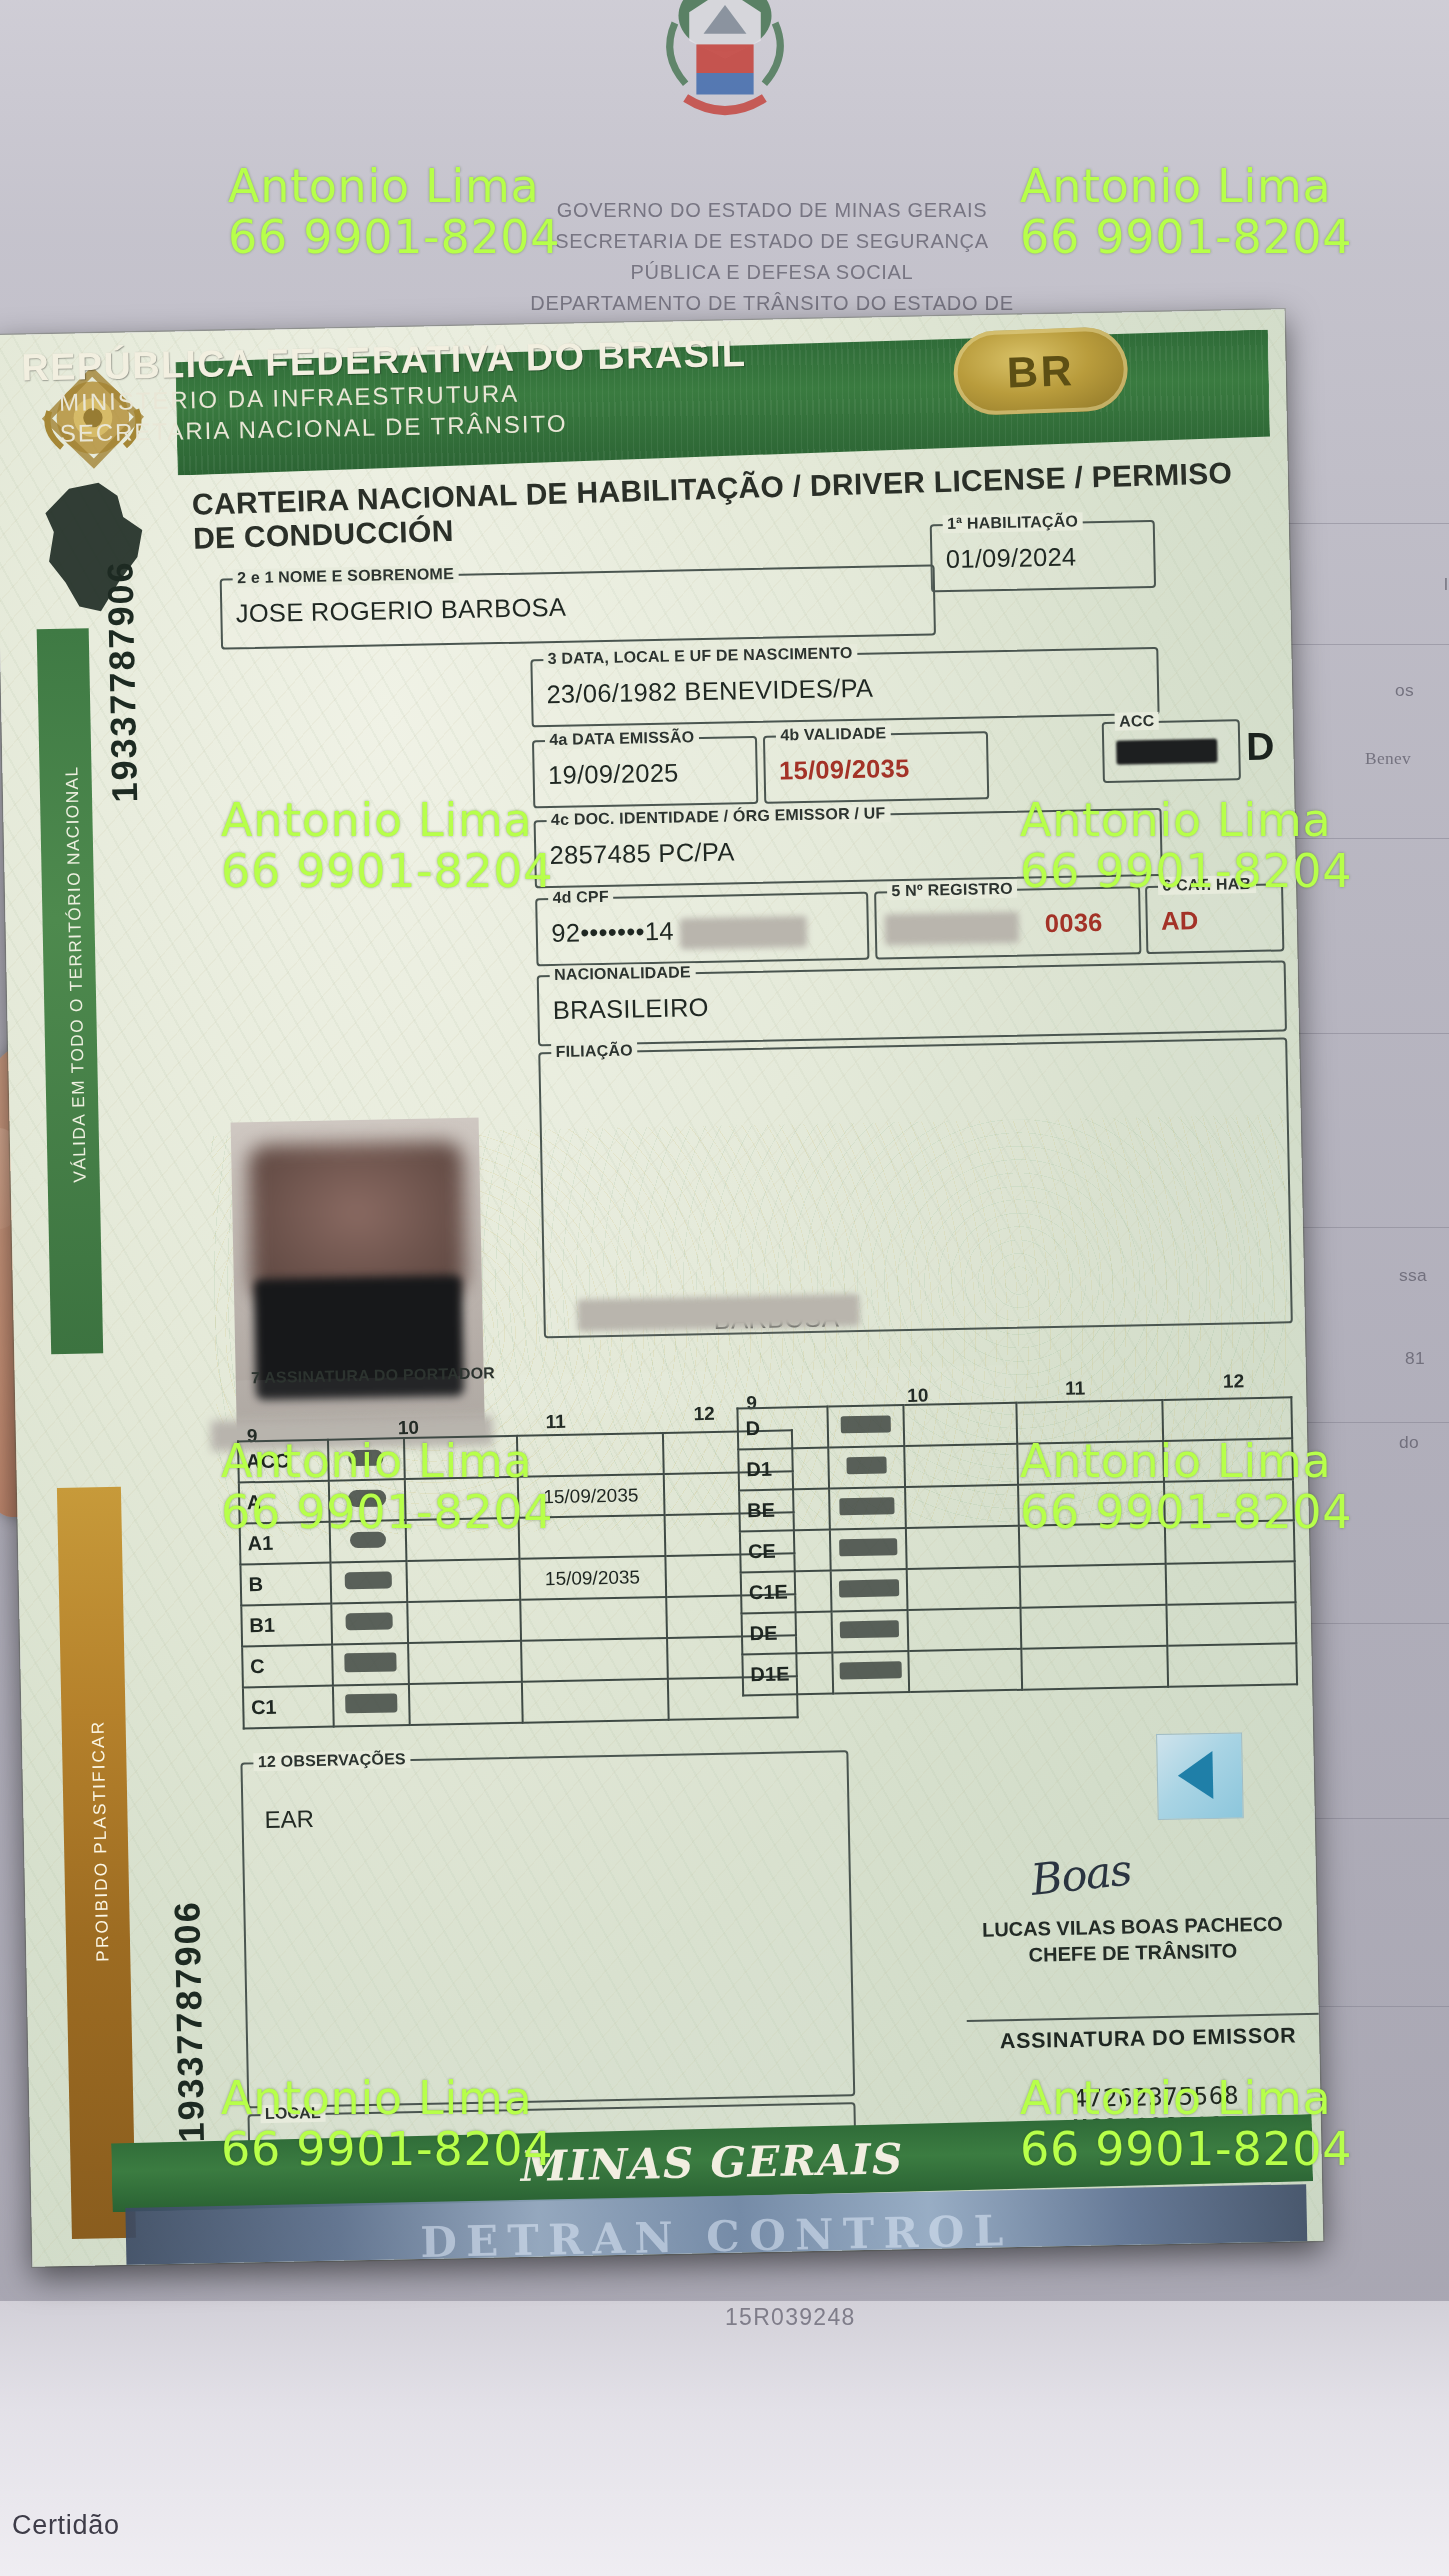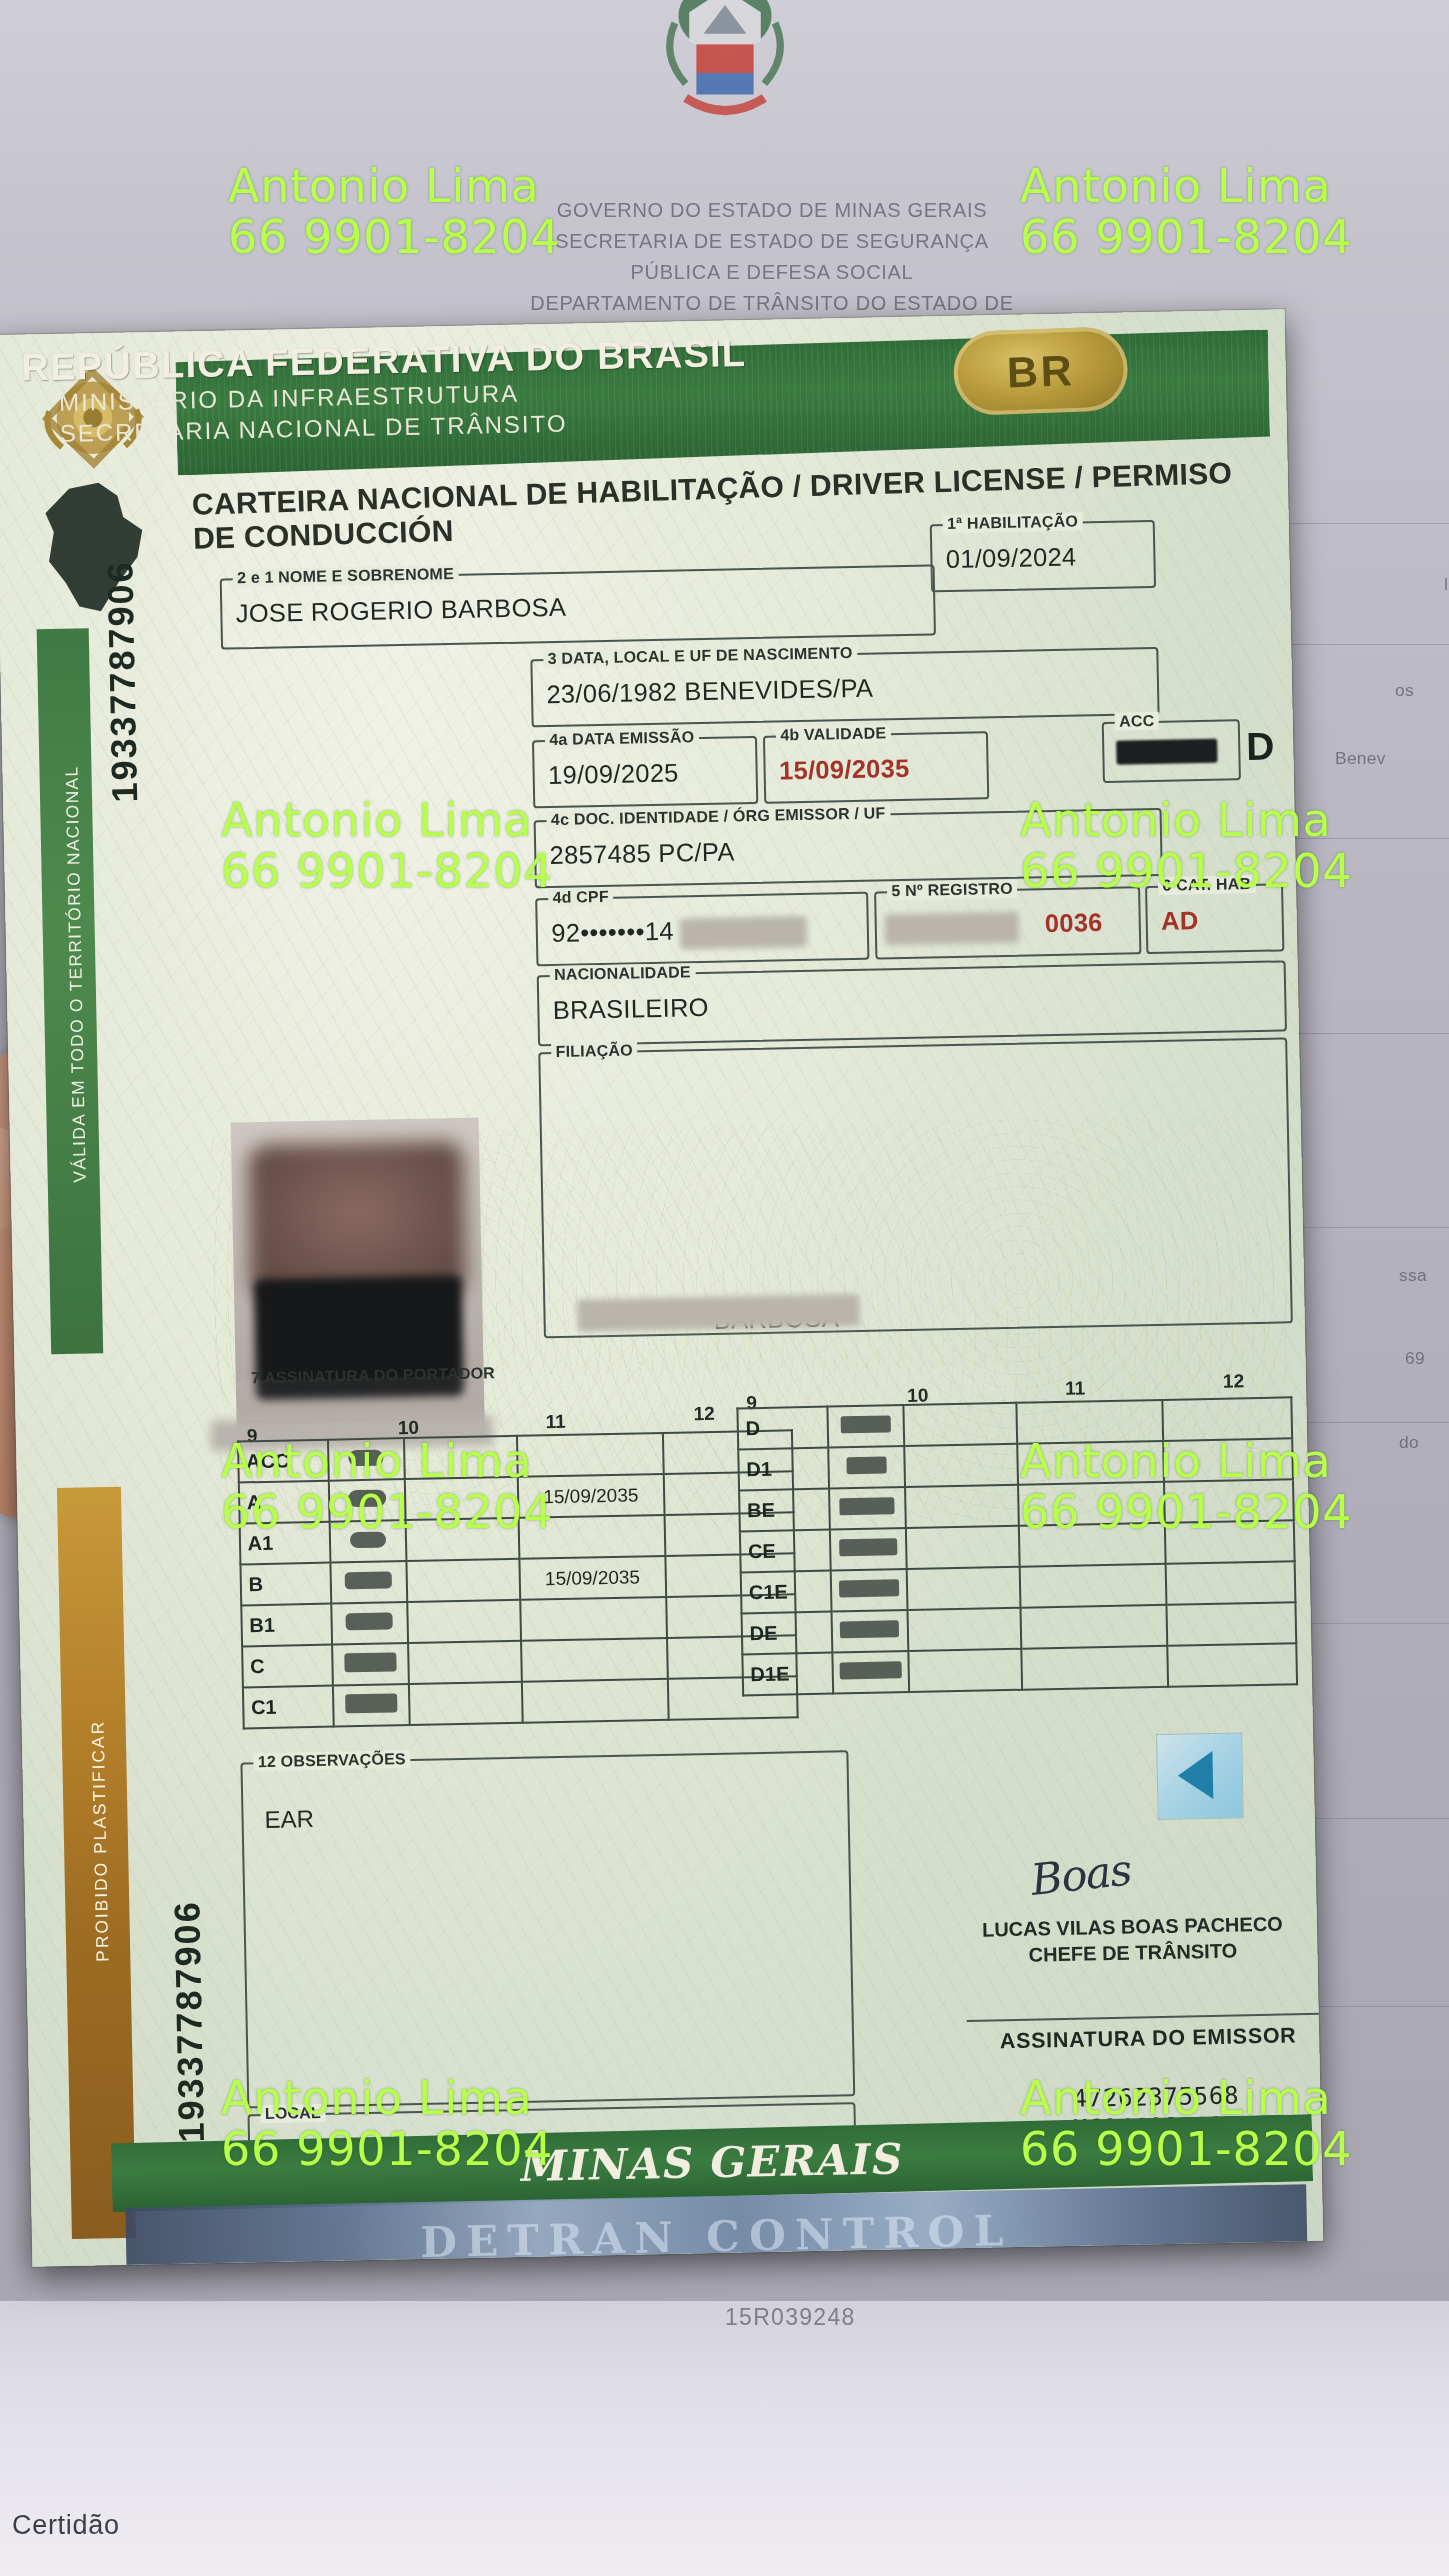"Benev" div.bg-text { font-family: none -> Liberation Serif, serif; left: 1335px -> 1365px }
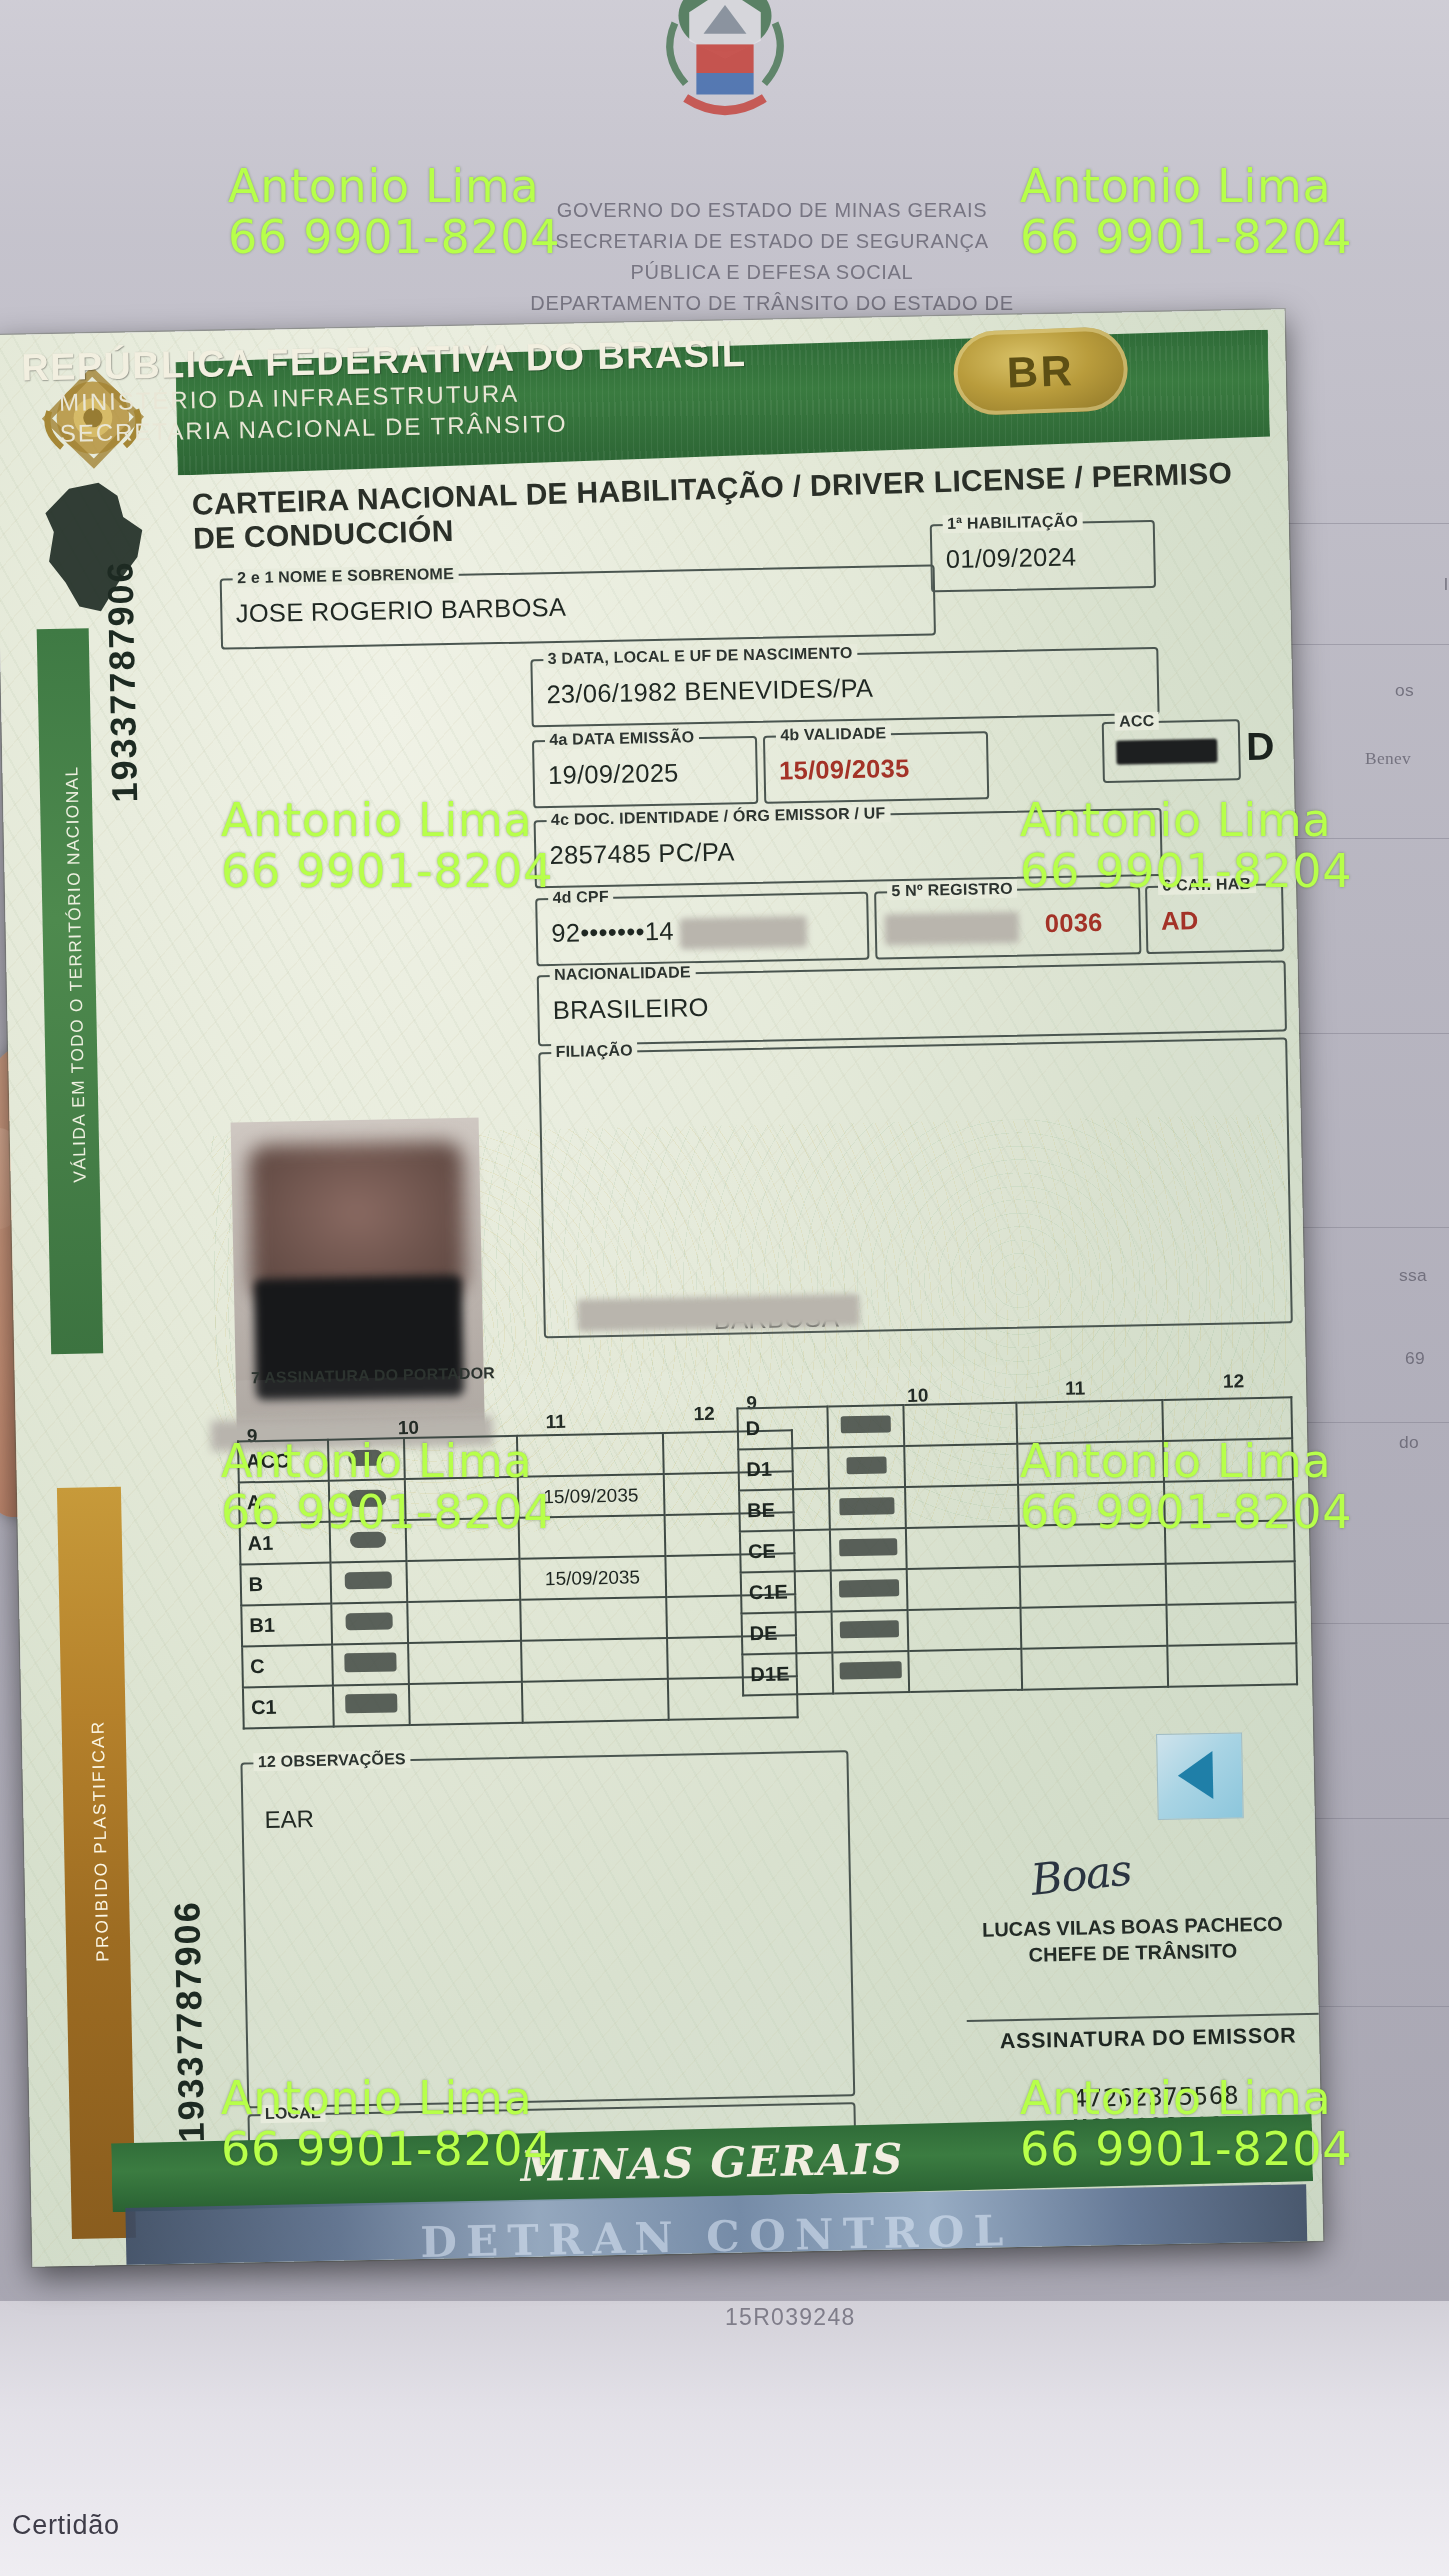"69" div.bg-text { text: 69 -> 81 }
